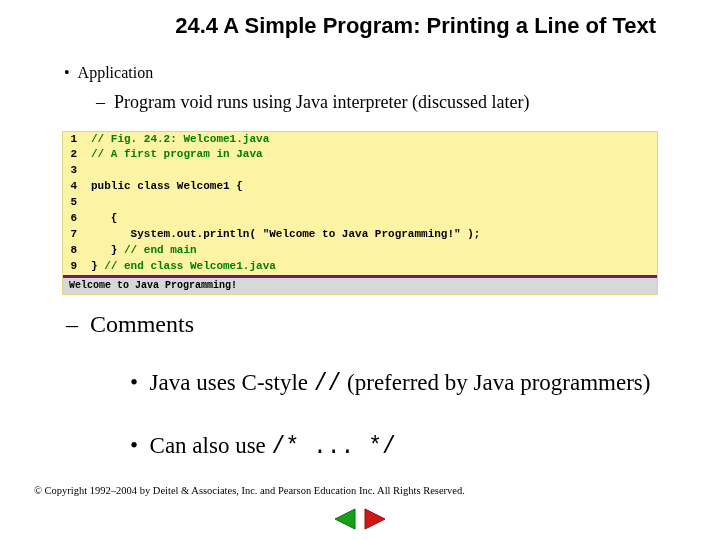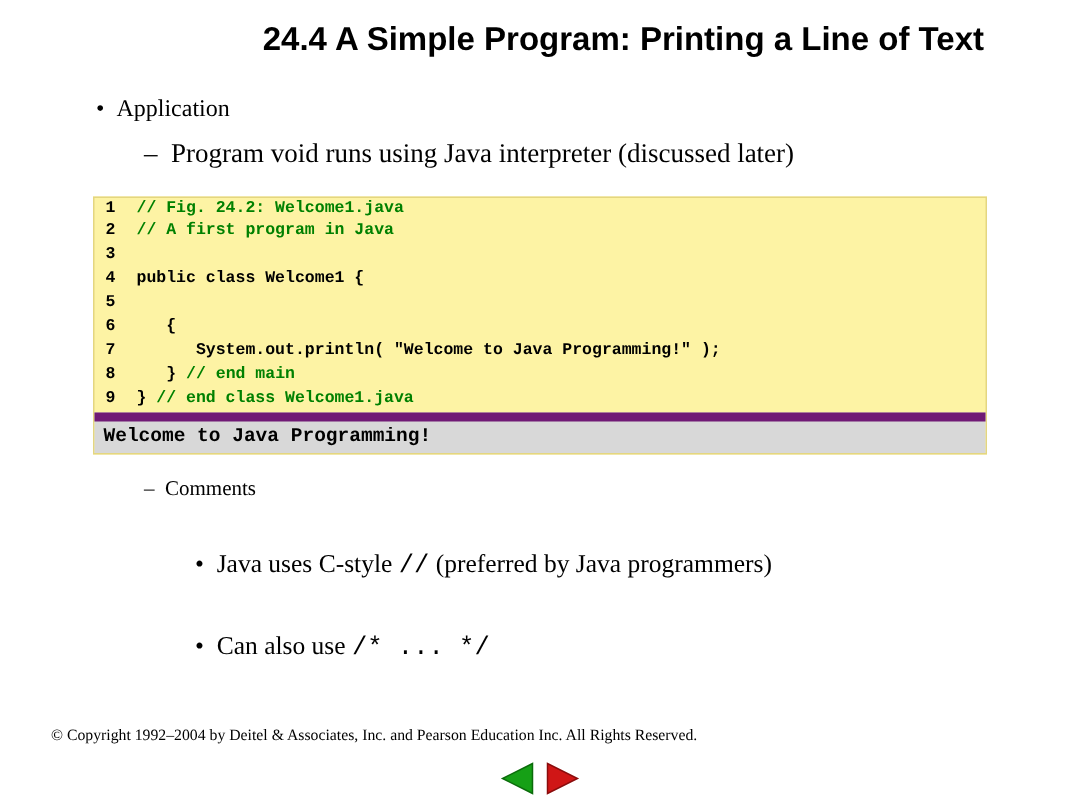"Welcome to Java Programming!" .output-line { border-top: 6px solid #701a75 -> 3px solid #701a75; font-size: 13px -> 10px }
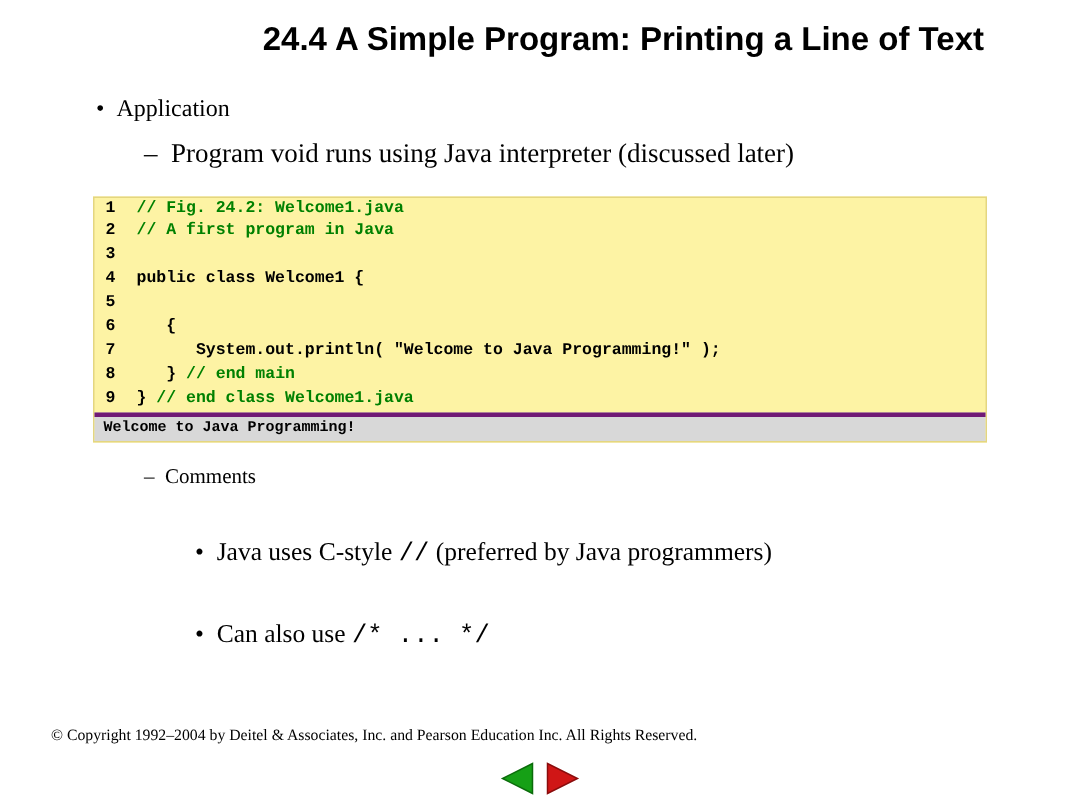"– Comments" .sub-comments { font-size: 14px -> 24px; margin-left: 62px -> 32px }
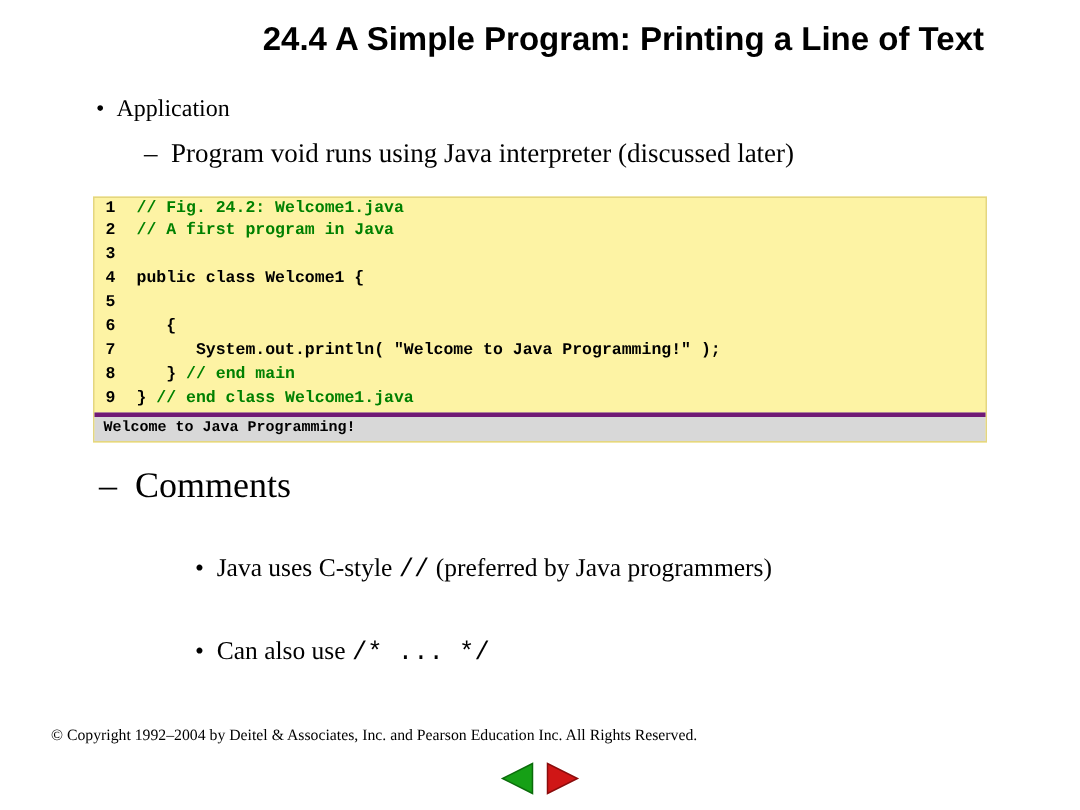"• Java uses C-style //" .sub-sub { font-size: 17px -> 23px }
